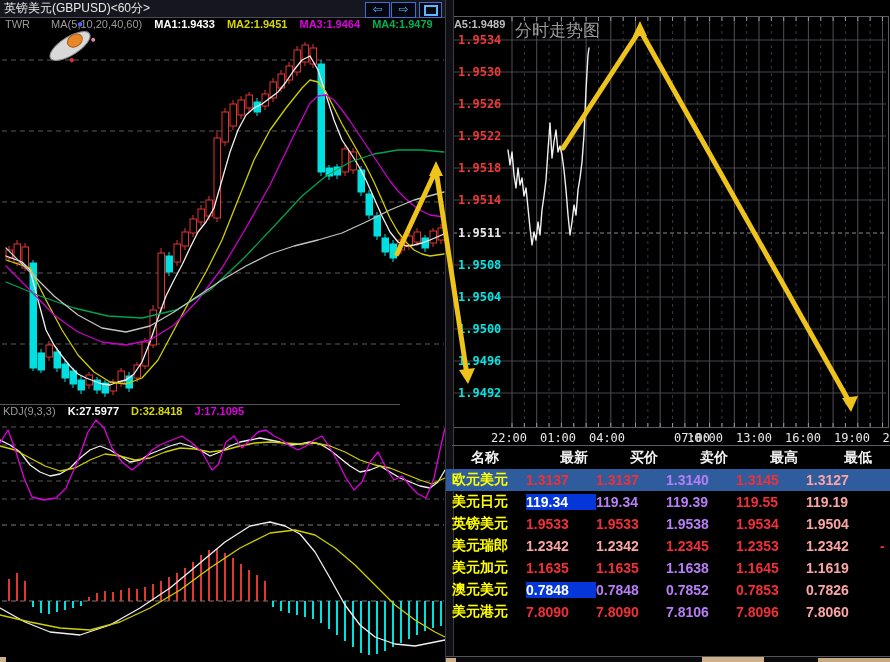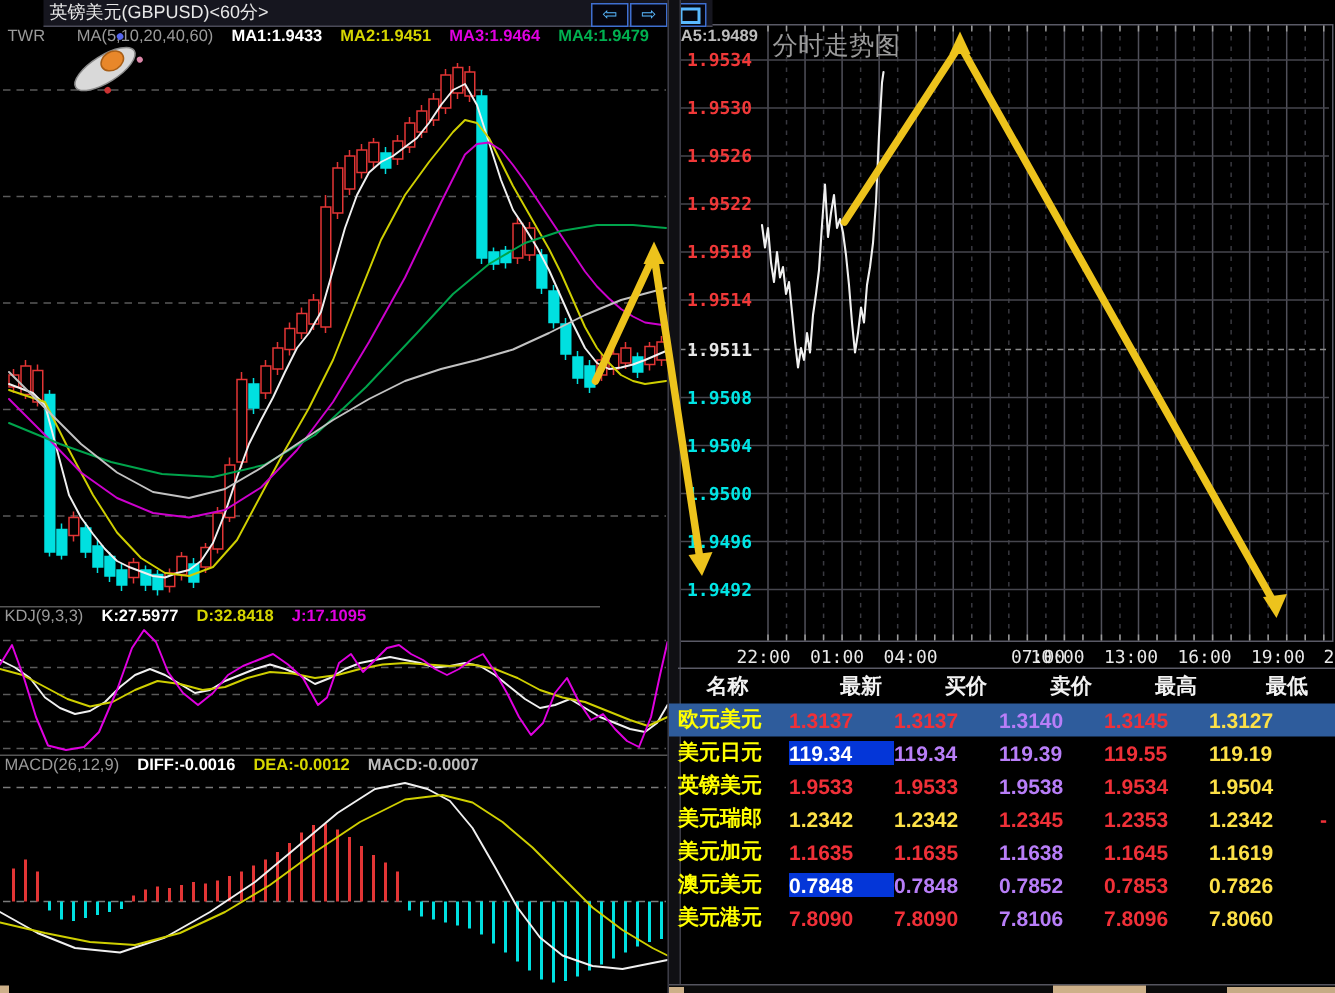"英镑美元(GBPUSD)<60分>" .titlebar { margin-left: 29px -> none }
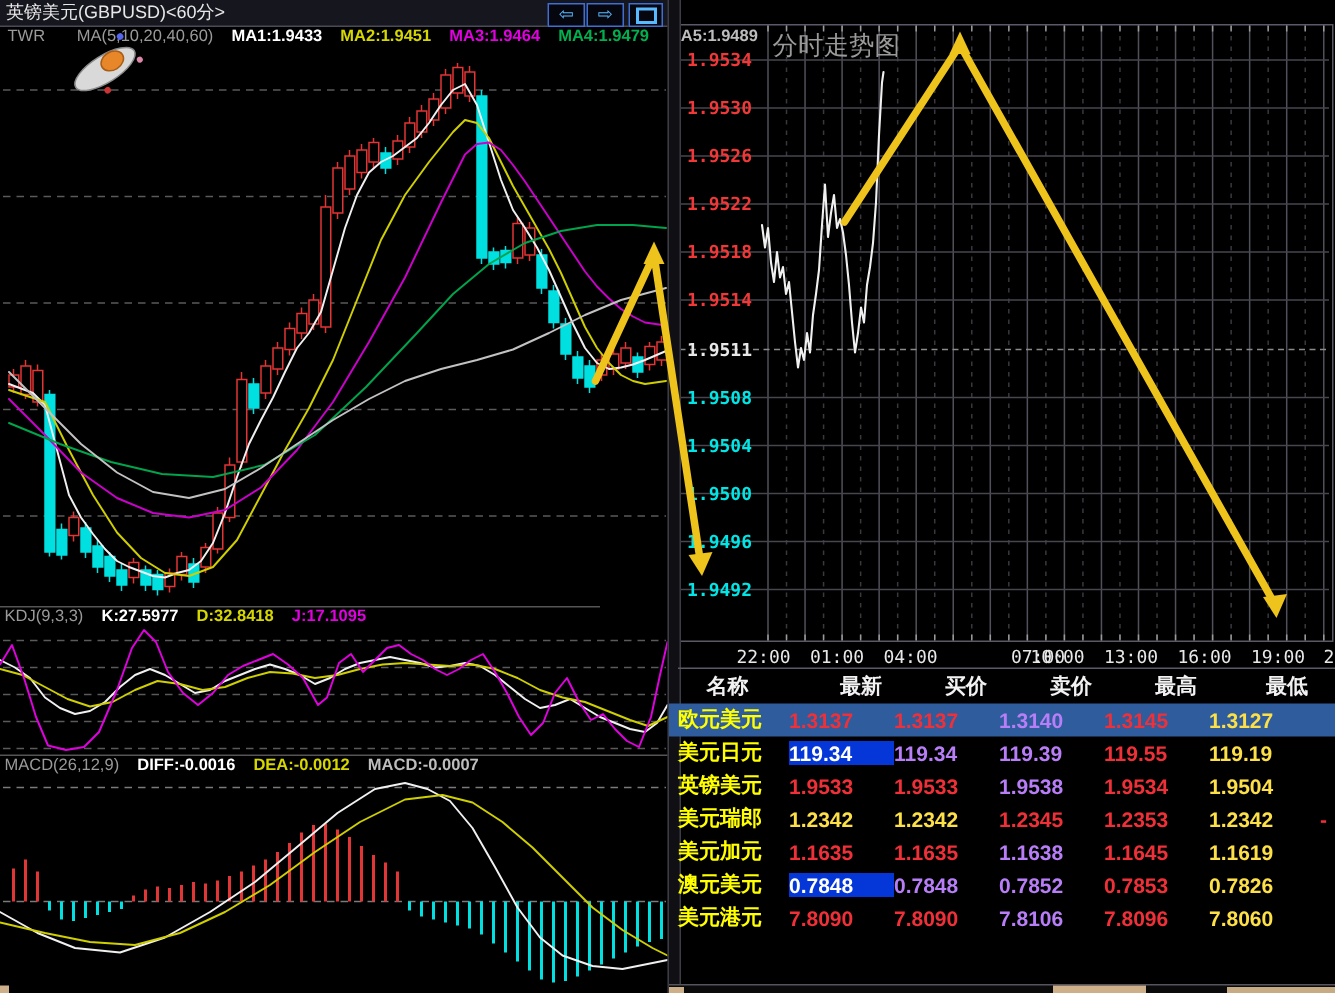"1.3127" .v-cyan { color: #fde047 -> #fca5a5 }
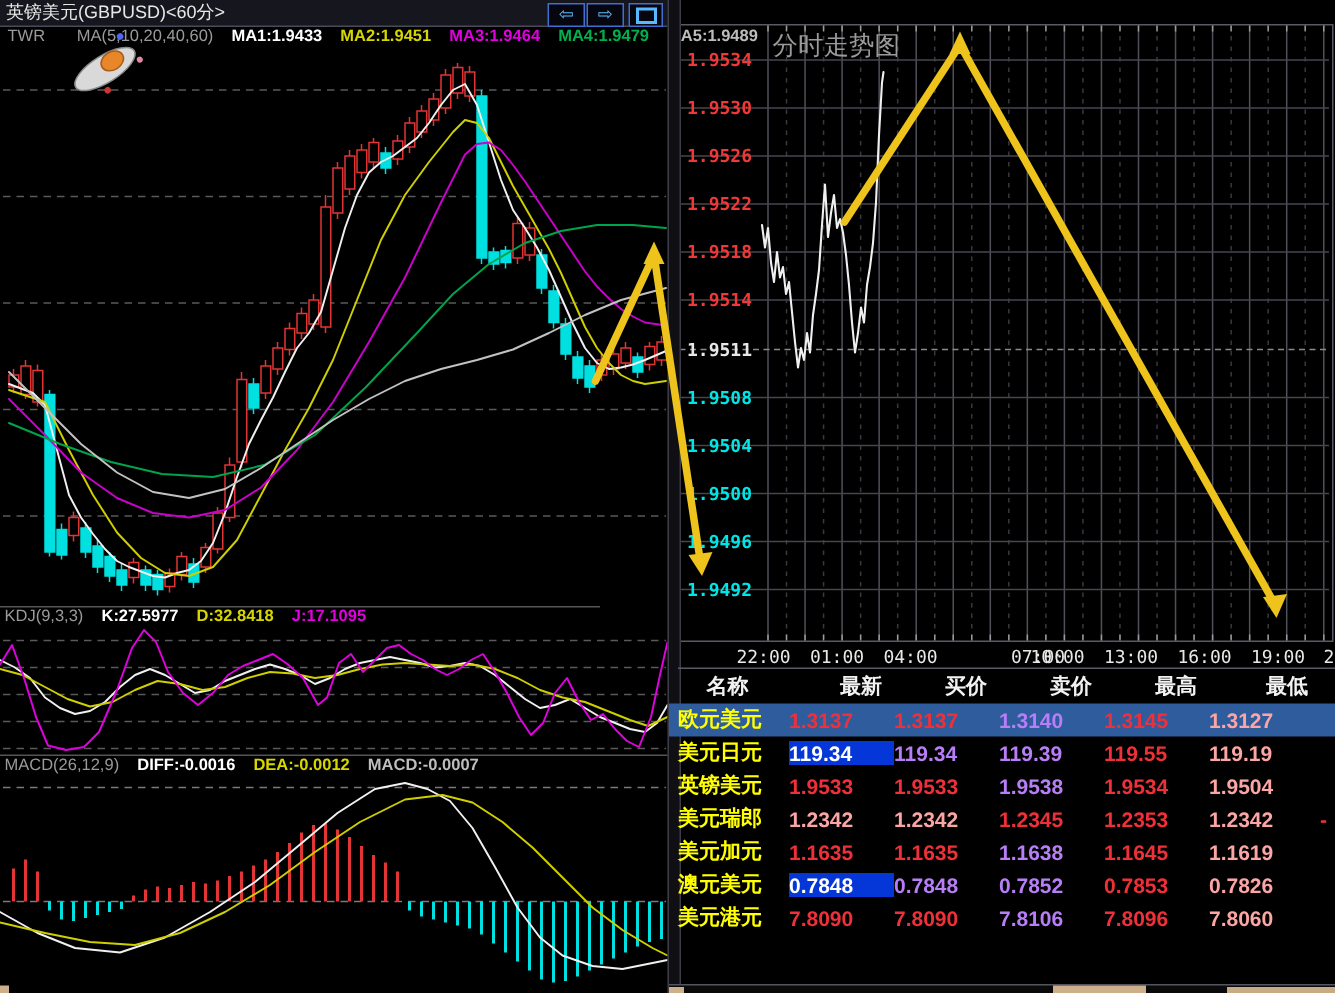"MACD(26,12,9) DIFF:-0.0016 DEA:-0.0012" div.abs { html: <div> <span>MACD(26,12,9)</span> <span>DIFF:-0.0016</span> <span>DEA:-0.0012</span> <span>MACD:-0.0007</span> </div> -> none }
